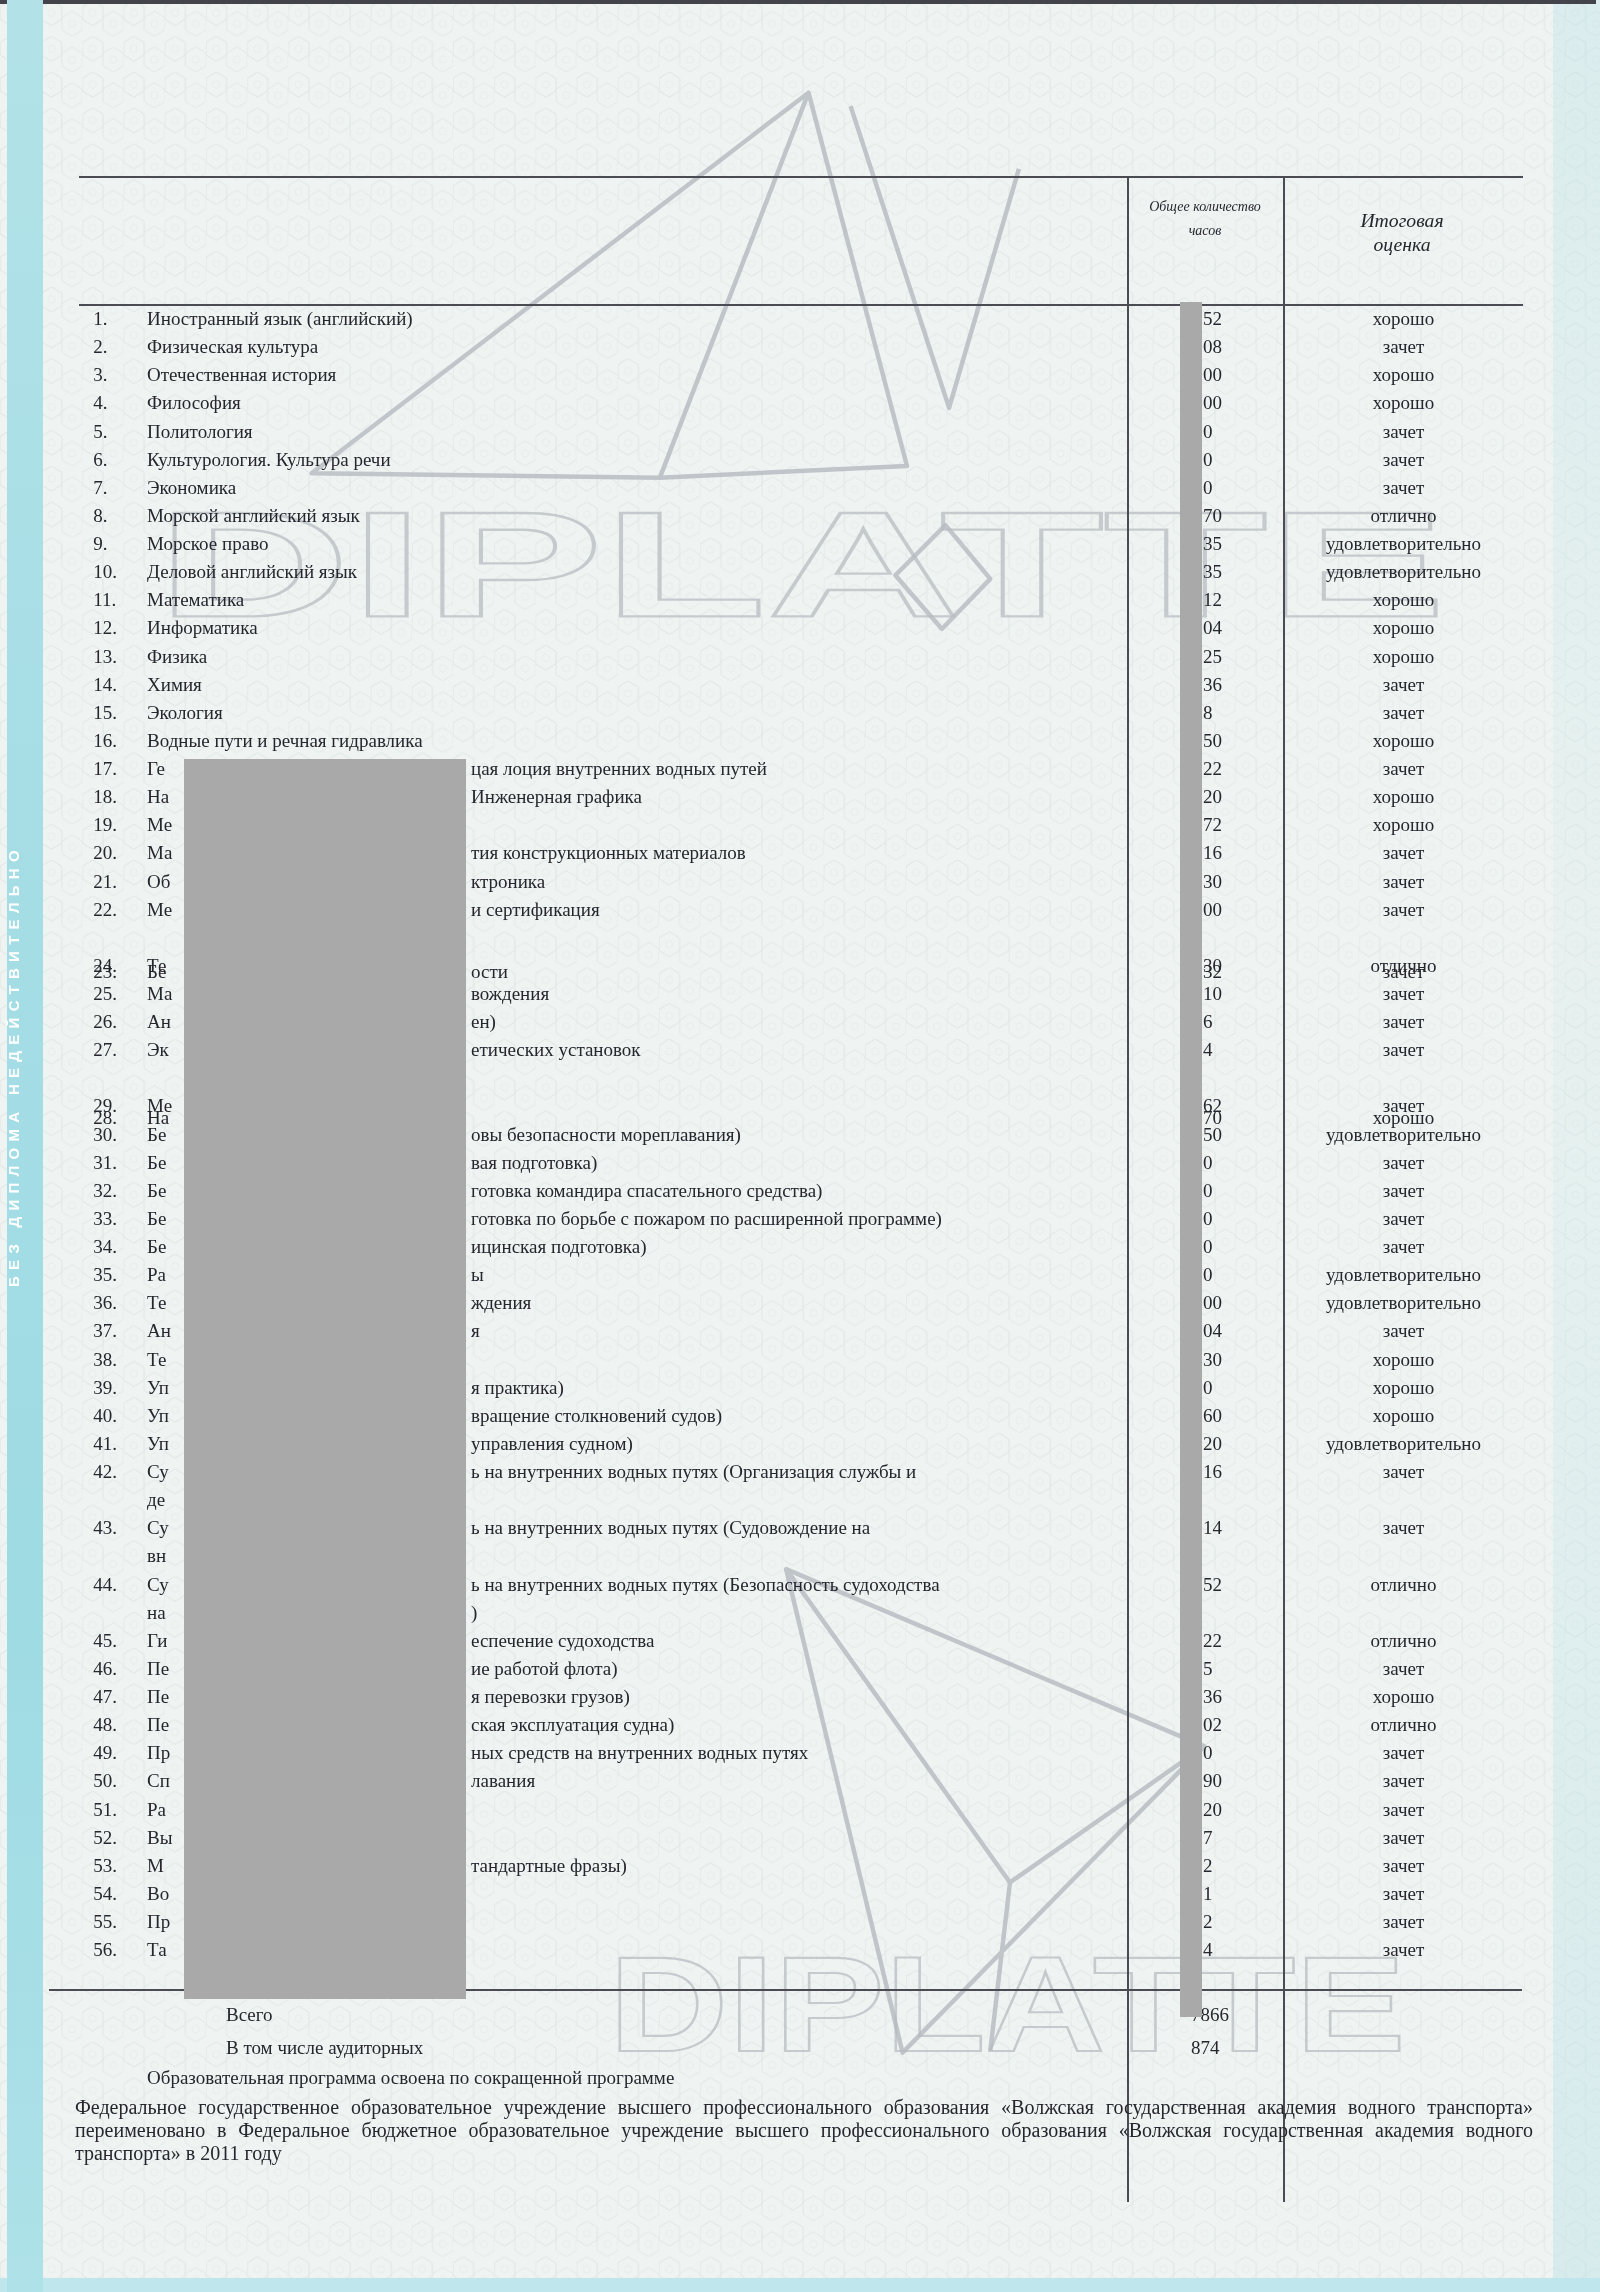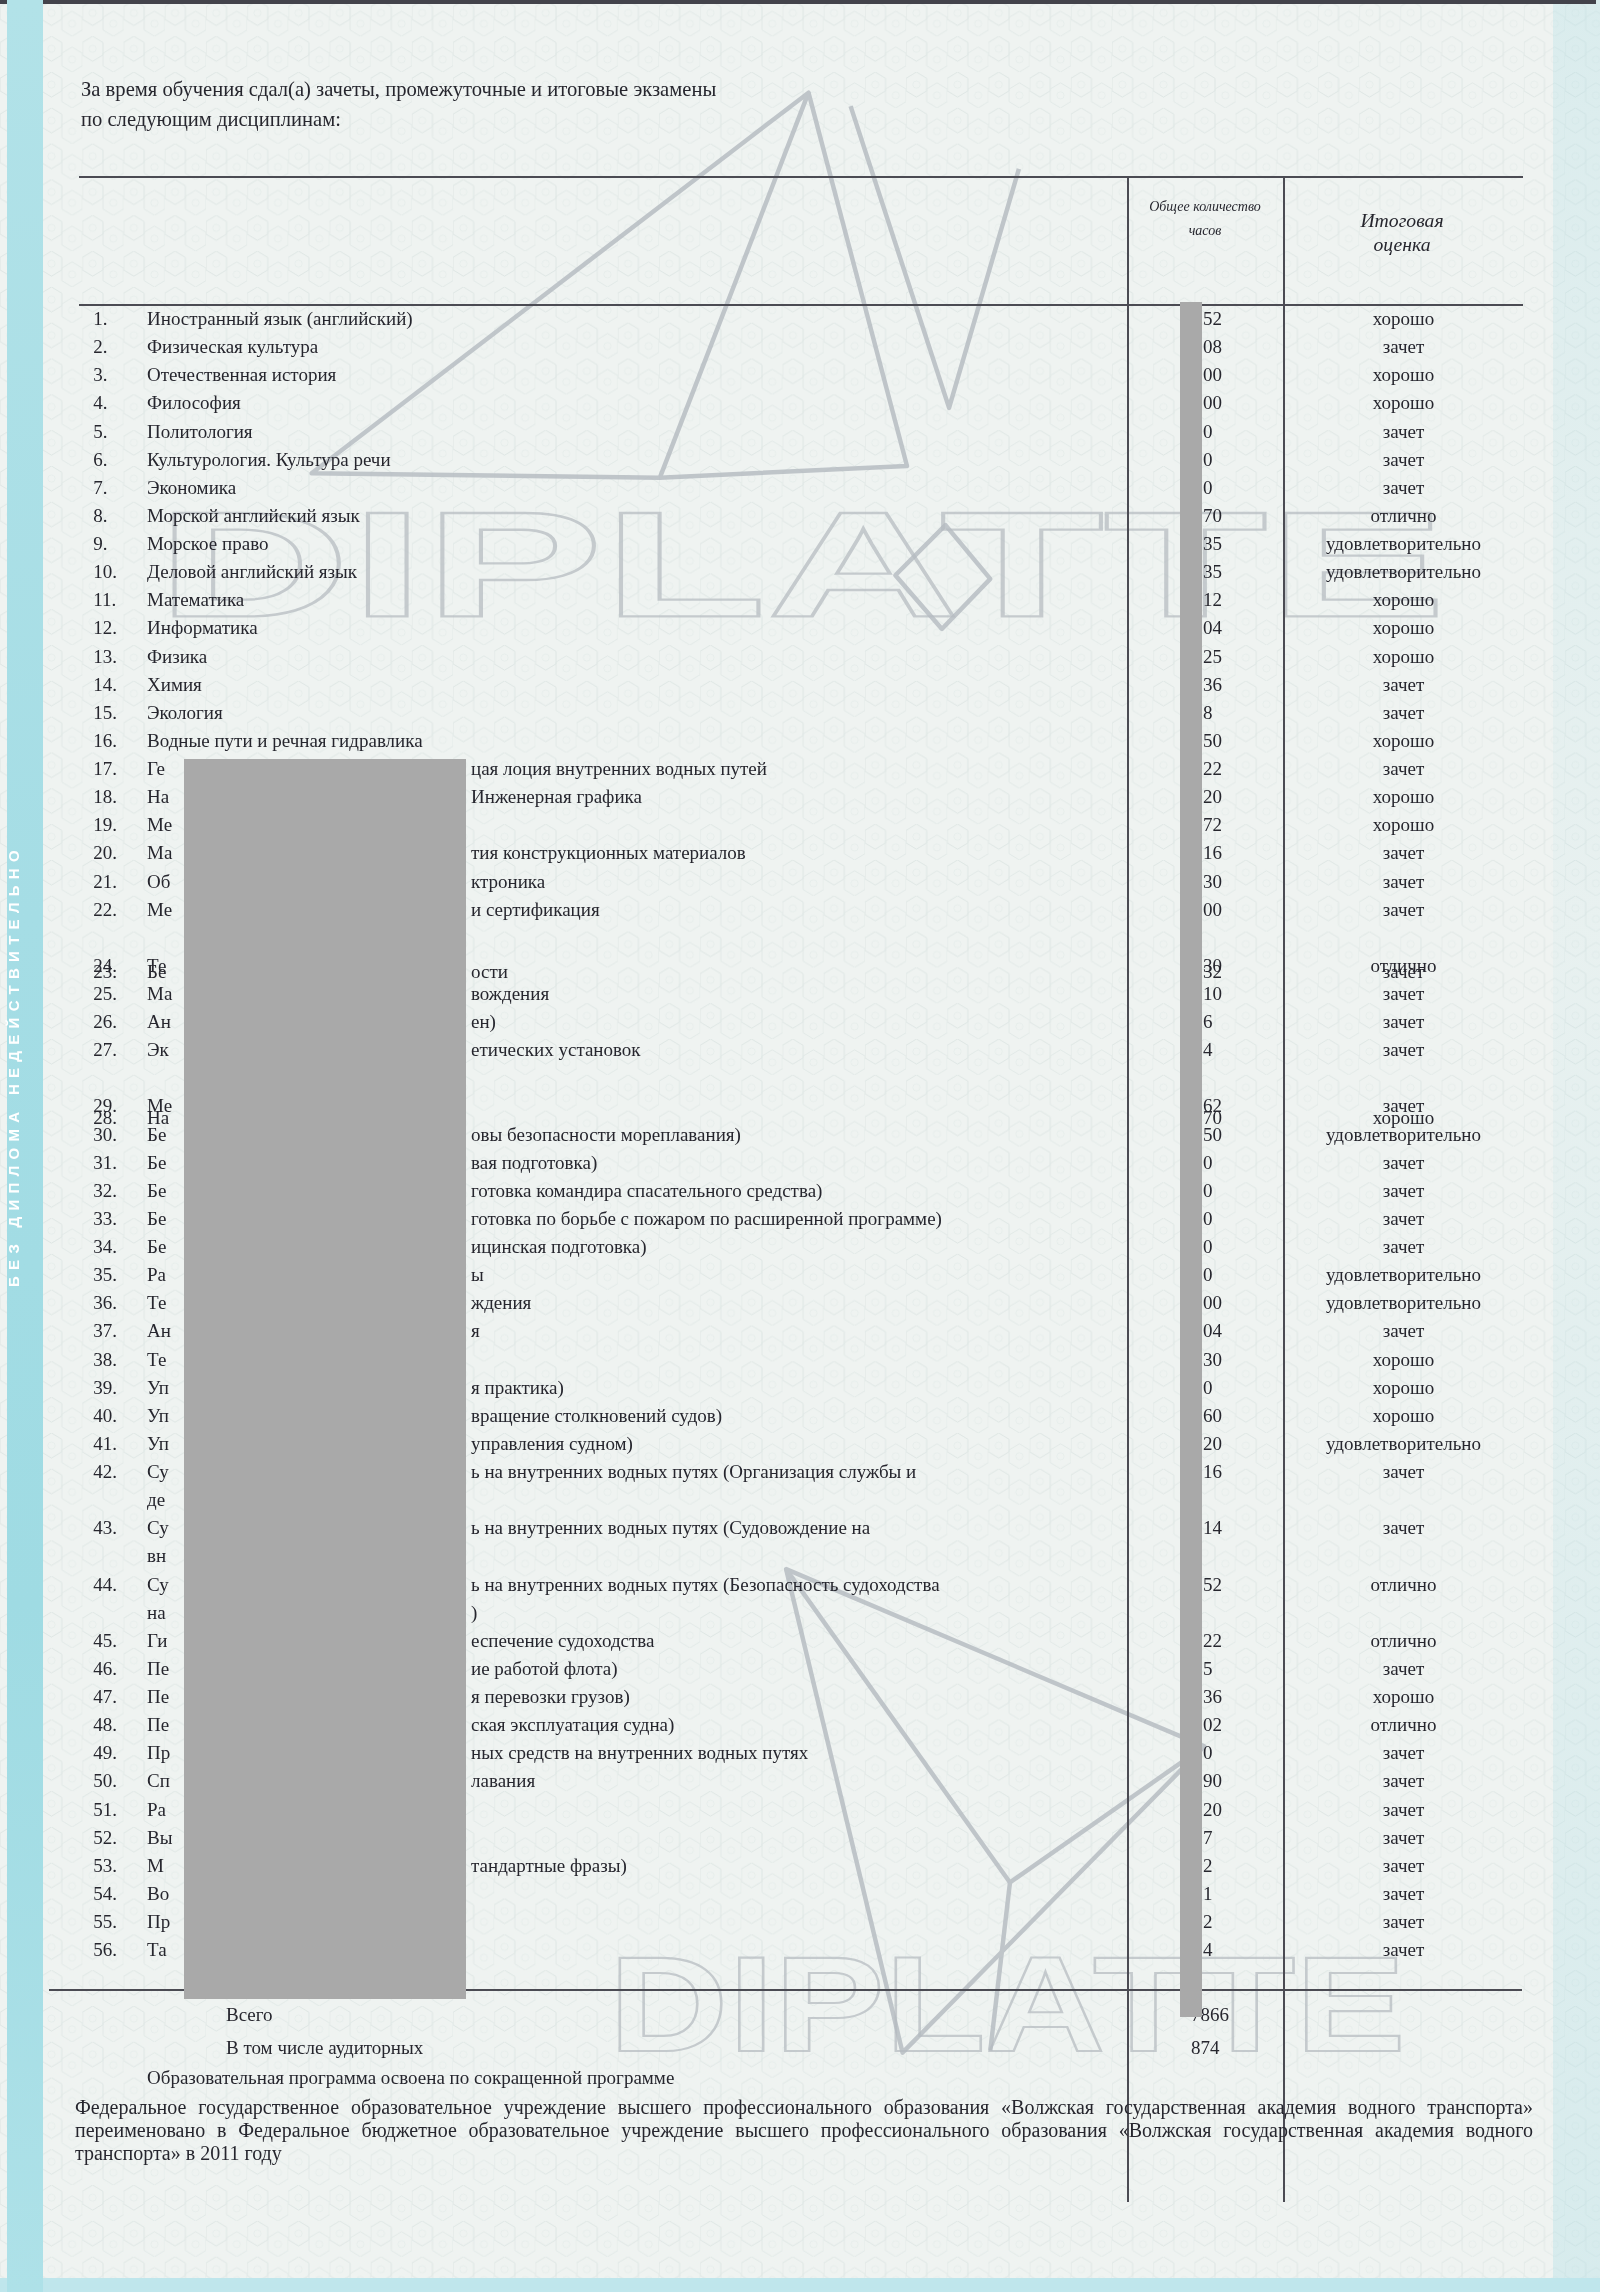"За время обучения сдал(а) зачеты," div.abs { html: <div> <div>За время обучения сдал(а) зачеты, промежуточные и итоговые экзамены</div> <div>по следующим дисциплинам:</div> </div> -> none }
